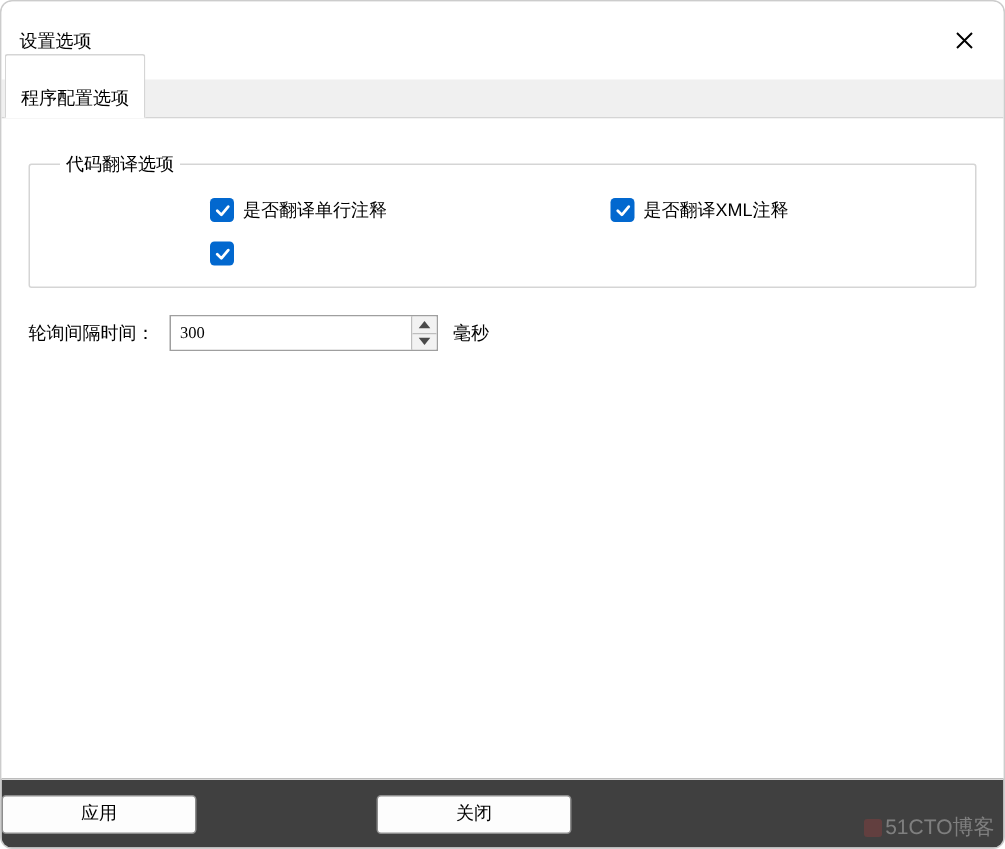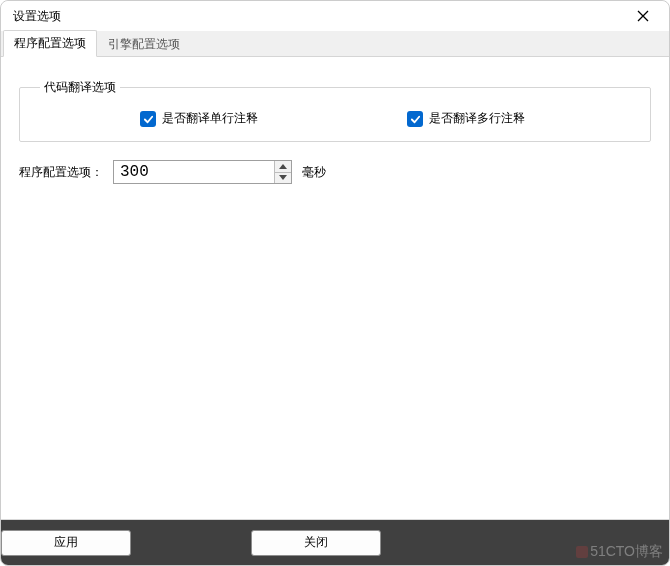"设置选项" .titlebar { height: 30px -> 52px }
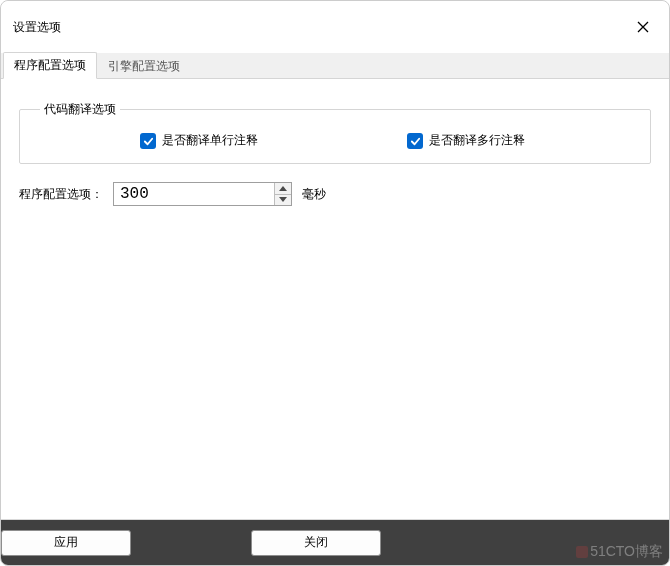"程序配置选项" .tab { padding: 4px 10px 4px 10px -> 20px 10px 4px 10px }
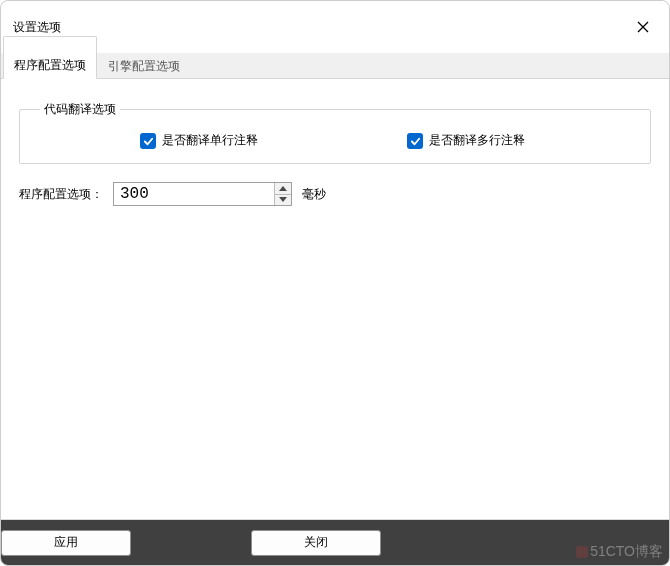"引擎配置选项" div.tab { html: <div>引擎配置选项</div> -> none }
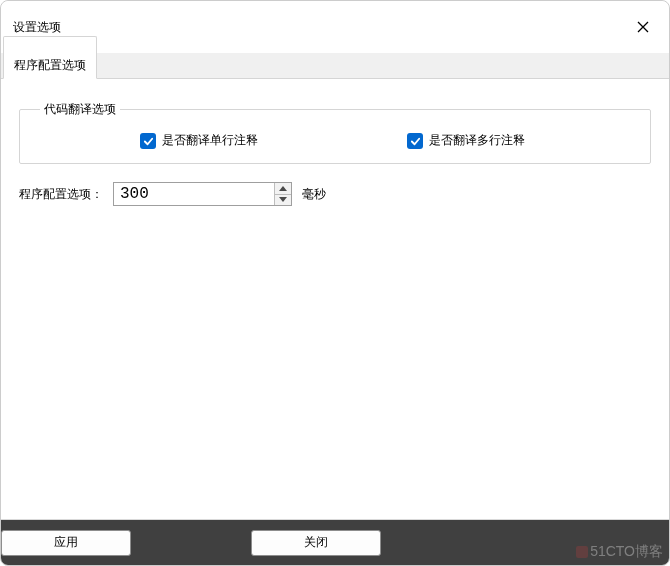"是否翻译单行注释" .check-row { align-items: flex-end -> flex-start }
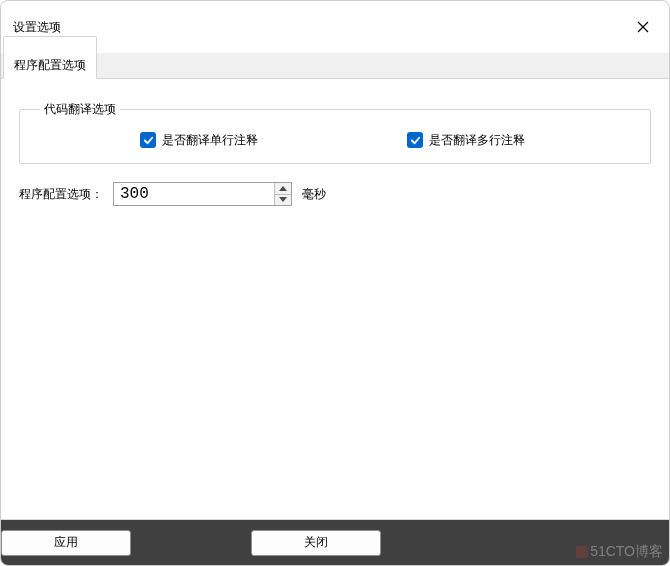"是否翻译XML注释" div.check-row { html: none -> <div> <div> <svg> <path></path> </svg> </div> <span>是否翻译XML注释</span> </div> }
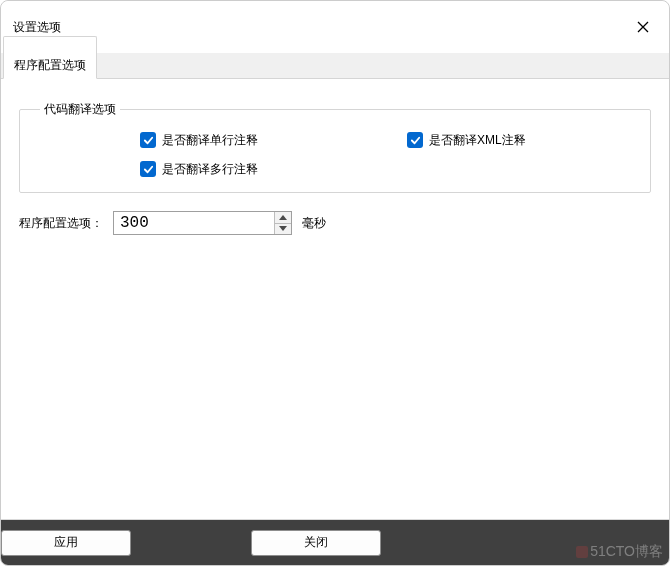"是否翻译多行注释" span.chk-label { html: <span>是否翻译多行注释</span> -> none }
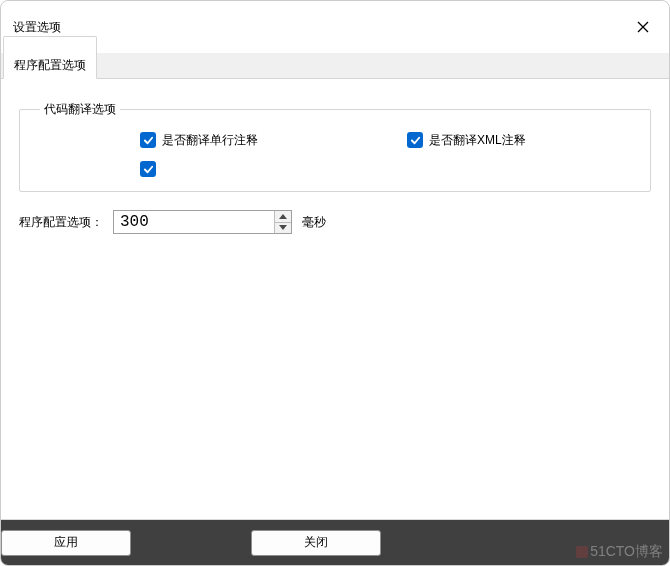"程序配置选项：" span.interval-label { text: 程序配置选项 -> 轮询间隔时间 }
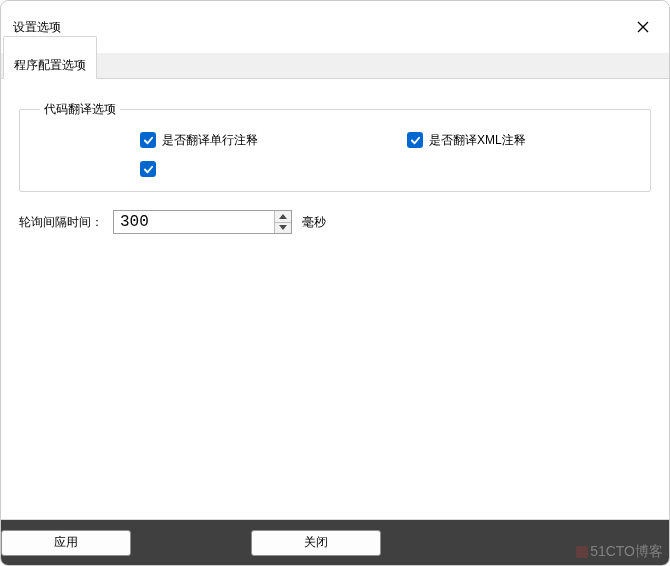"300" .spinner input { font-family: Liberation Mono, monospace -> Liberation Serif, serif; font-size: 16px -> 11px }
